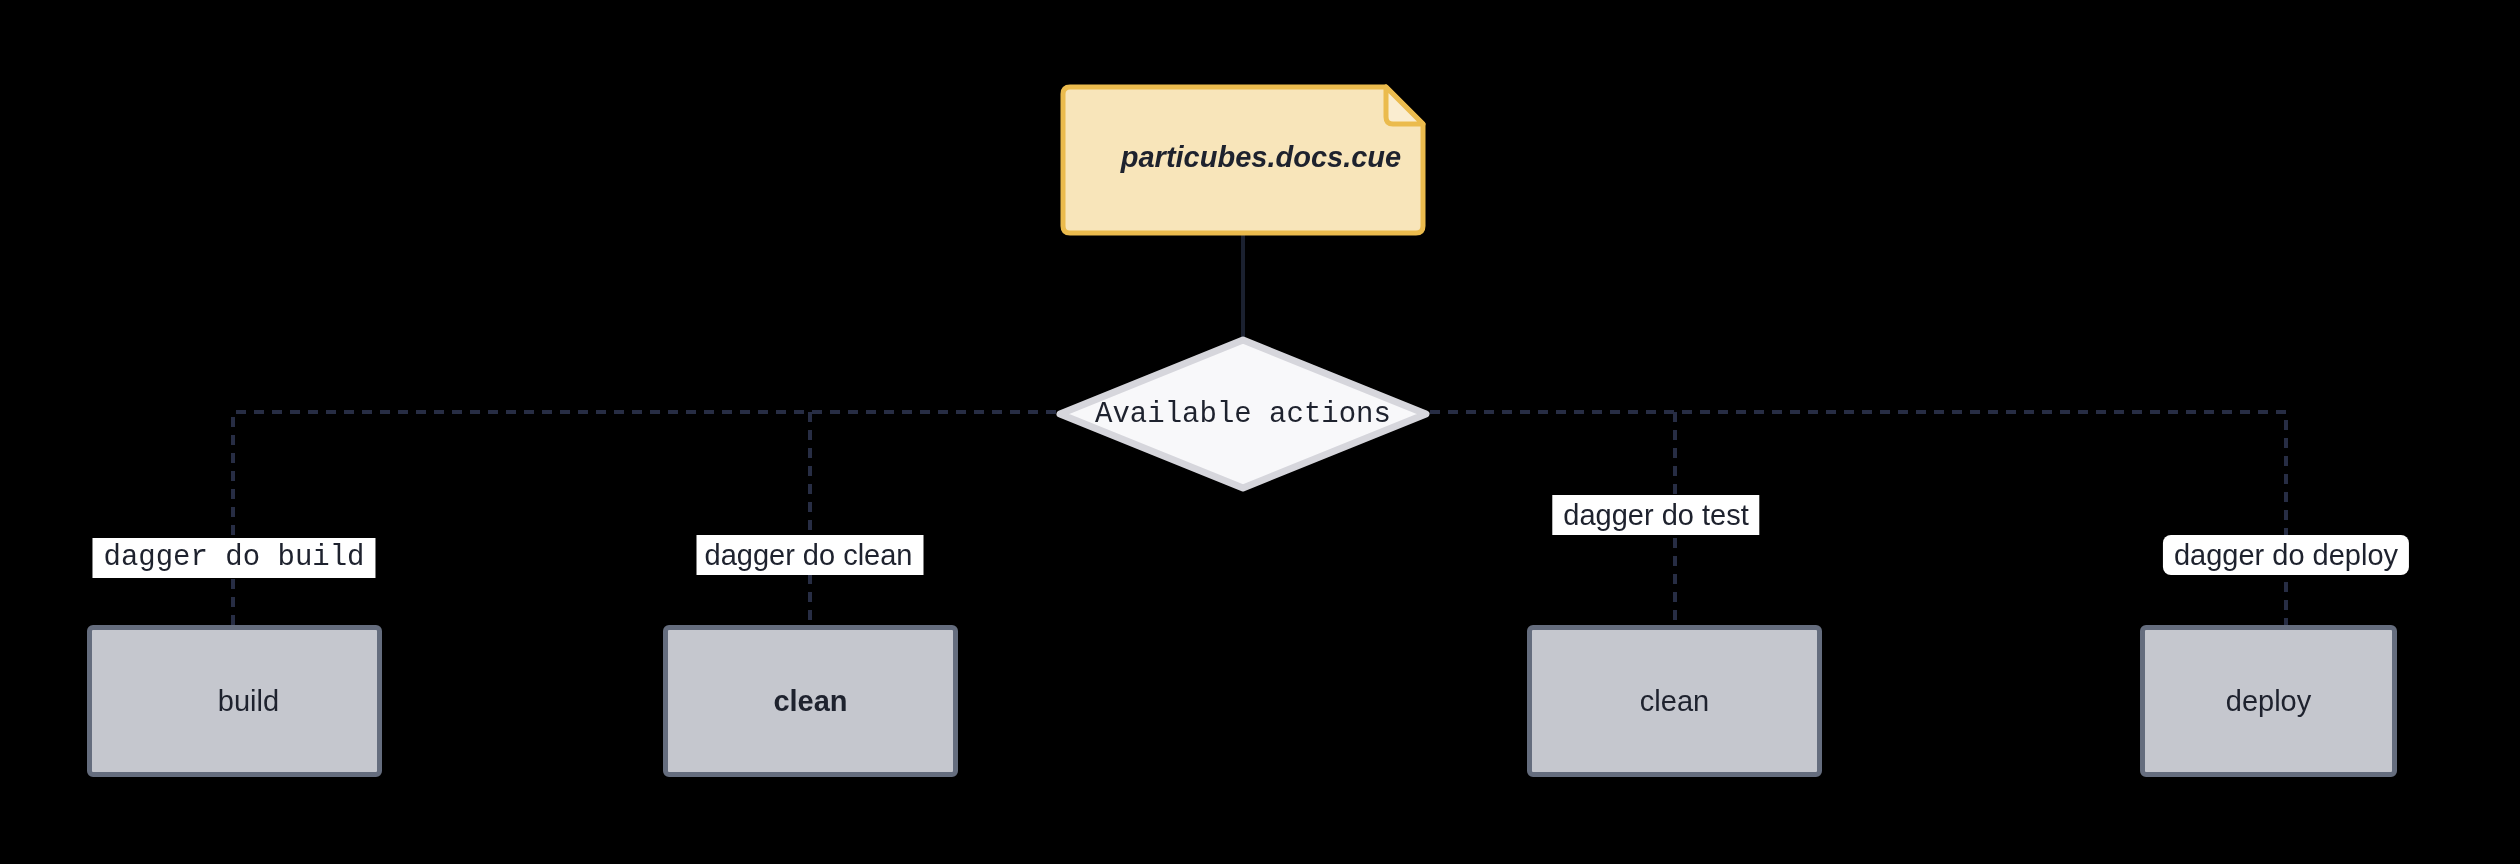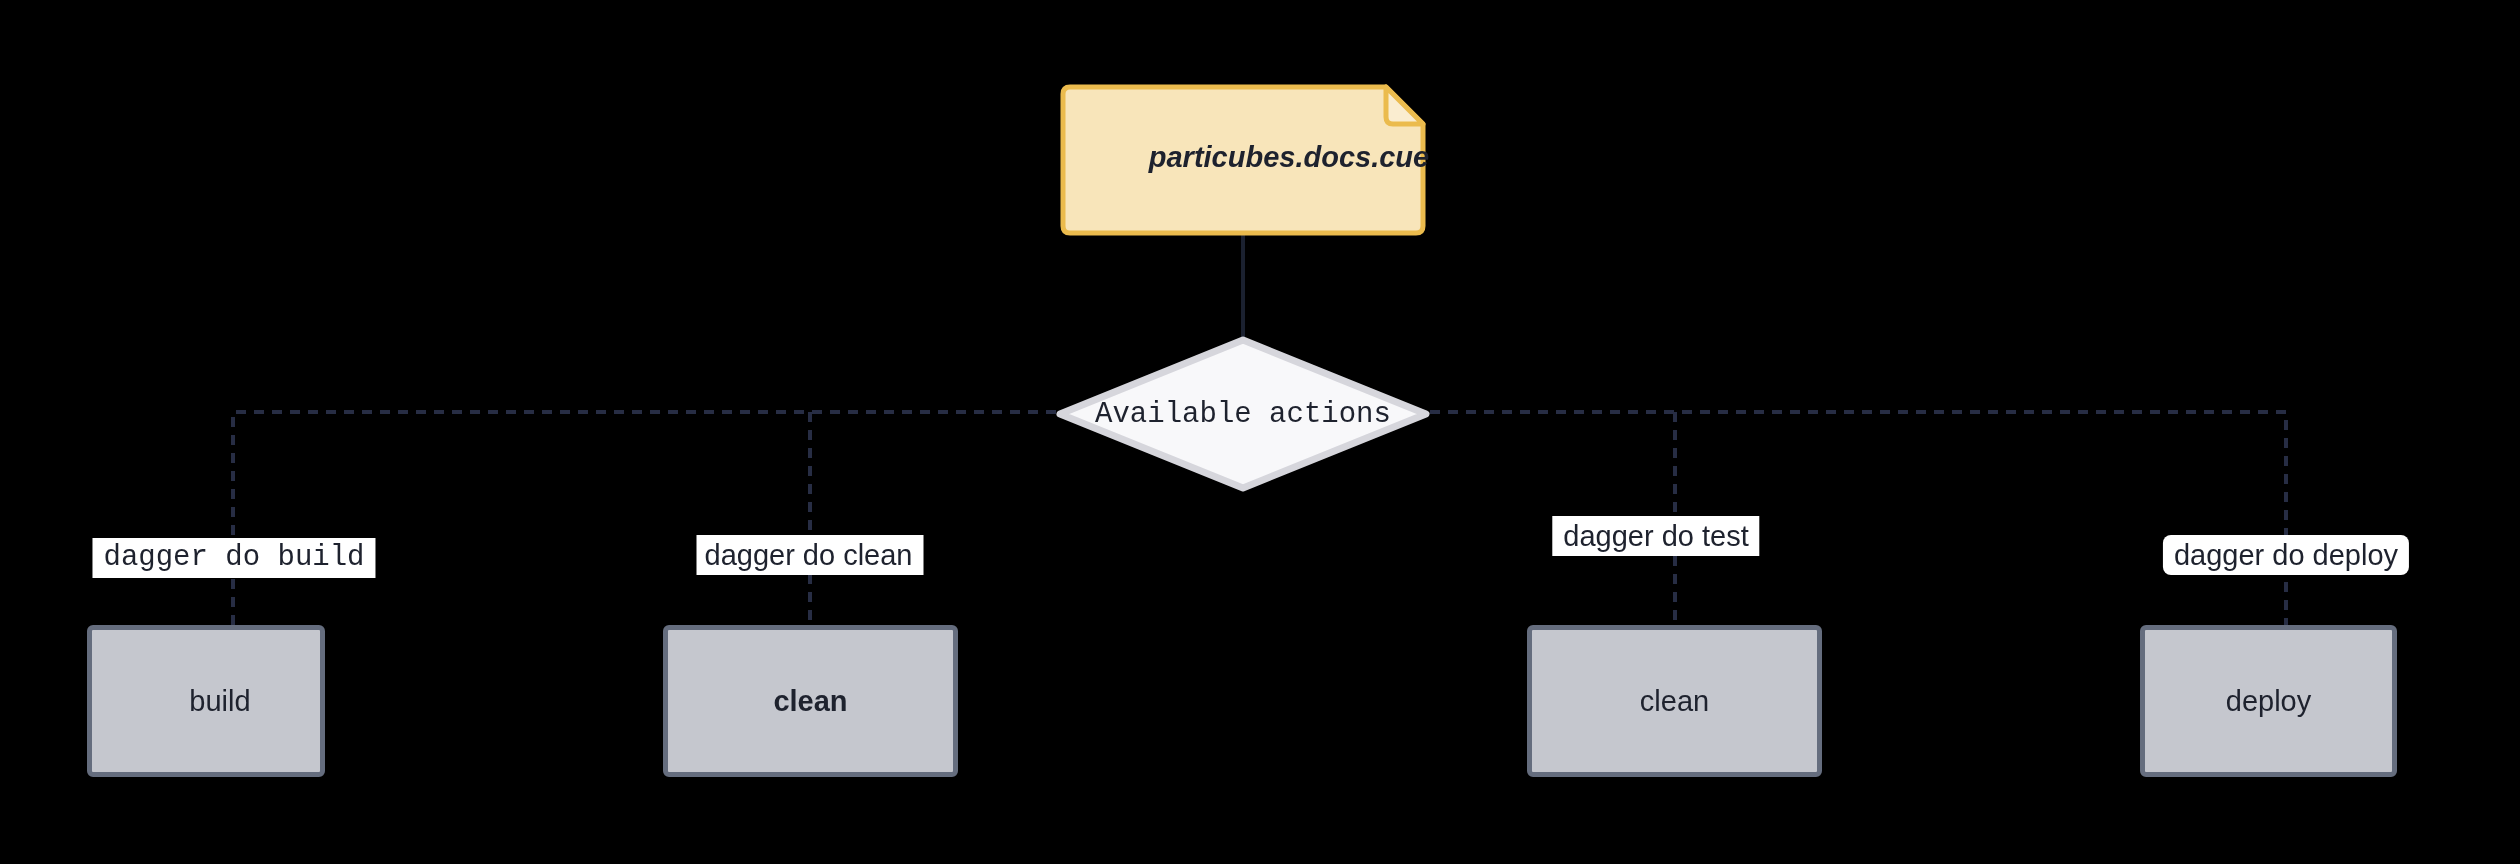"particubes.docs.cue" .note-label { margin-left: 28px -> none }
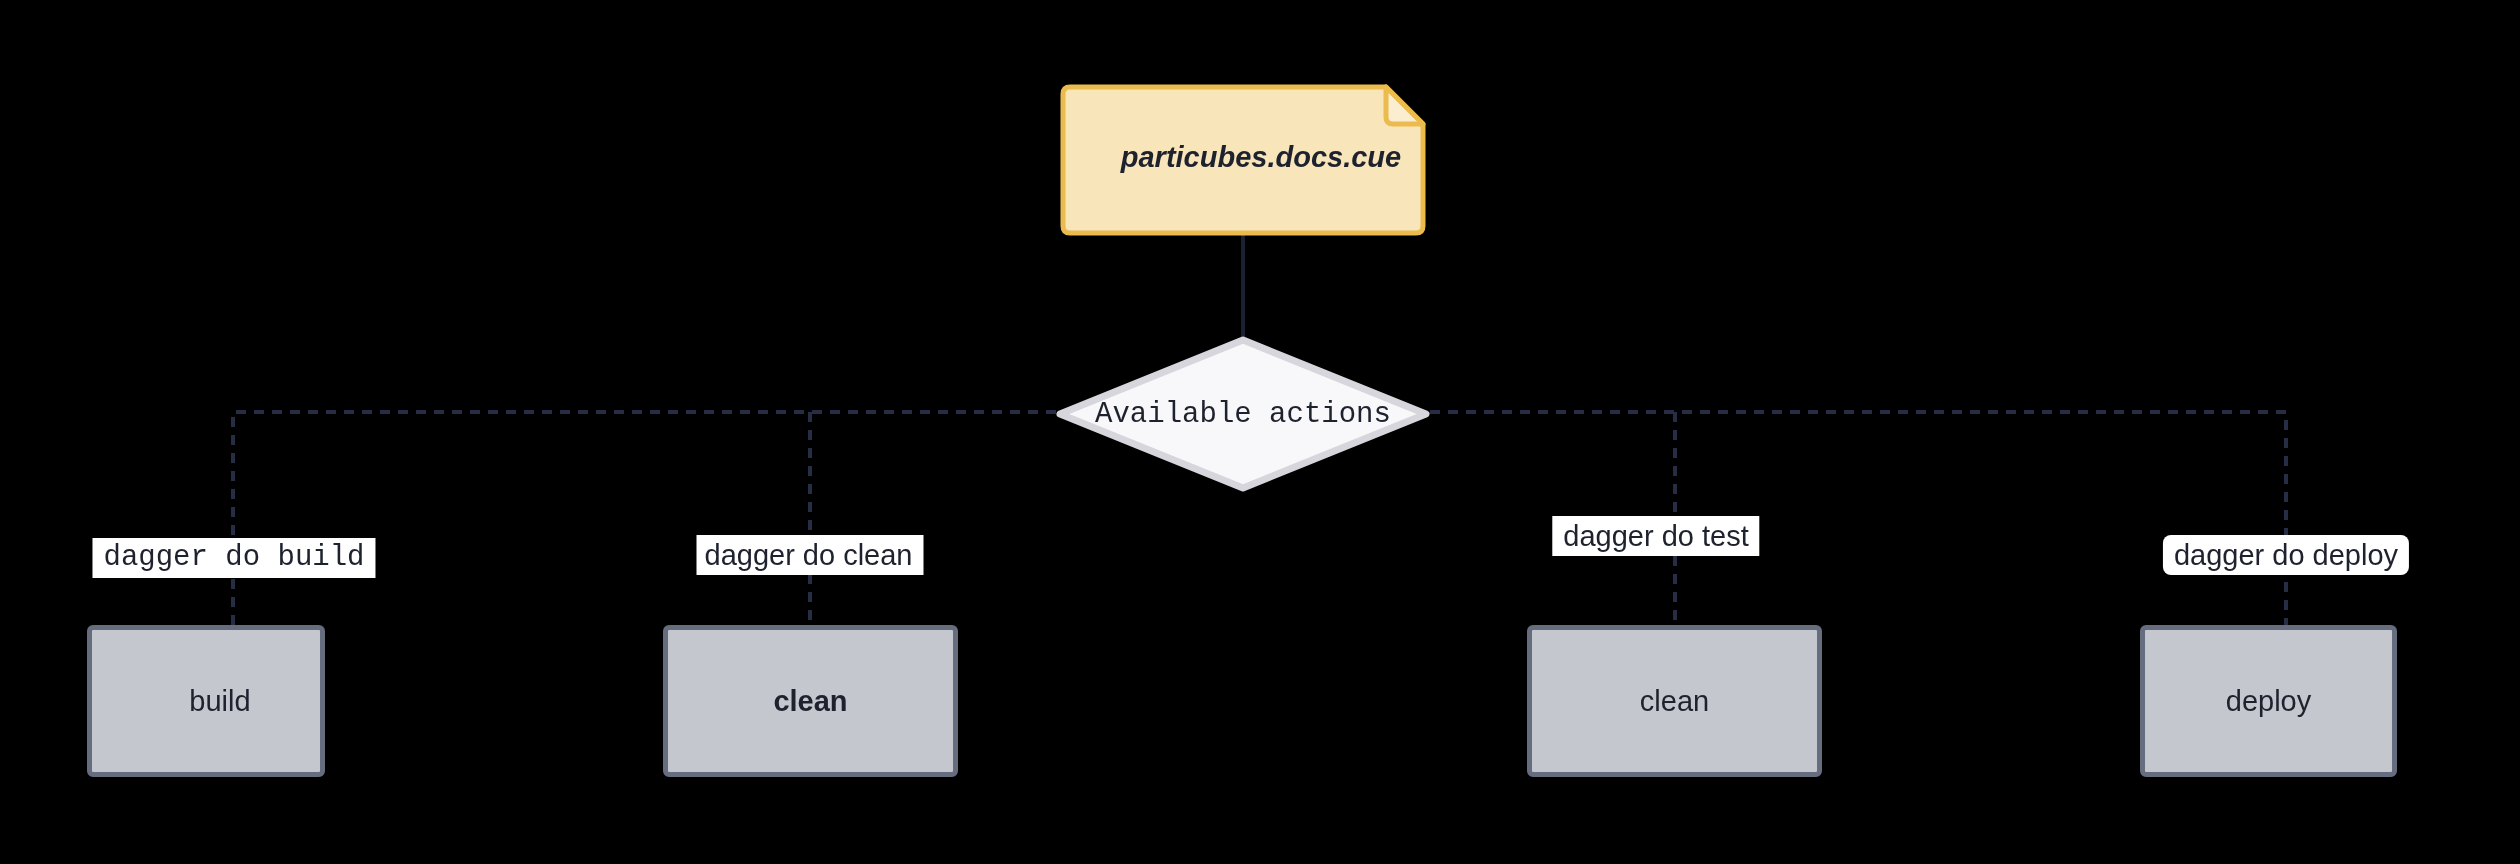"dagger do test" .el-test { top: 516px -> 495px }
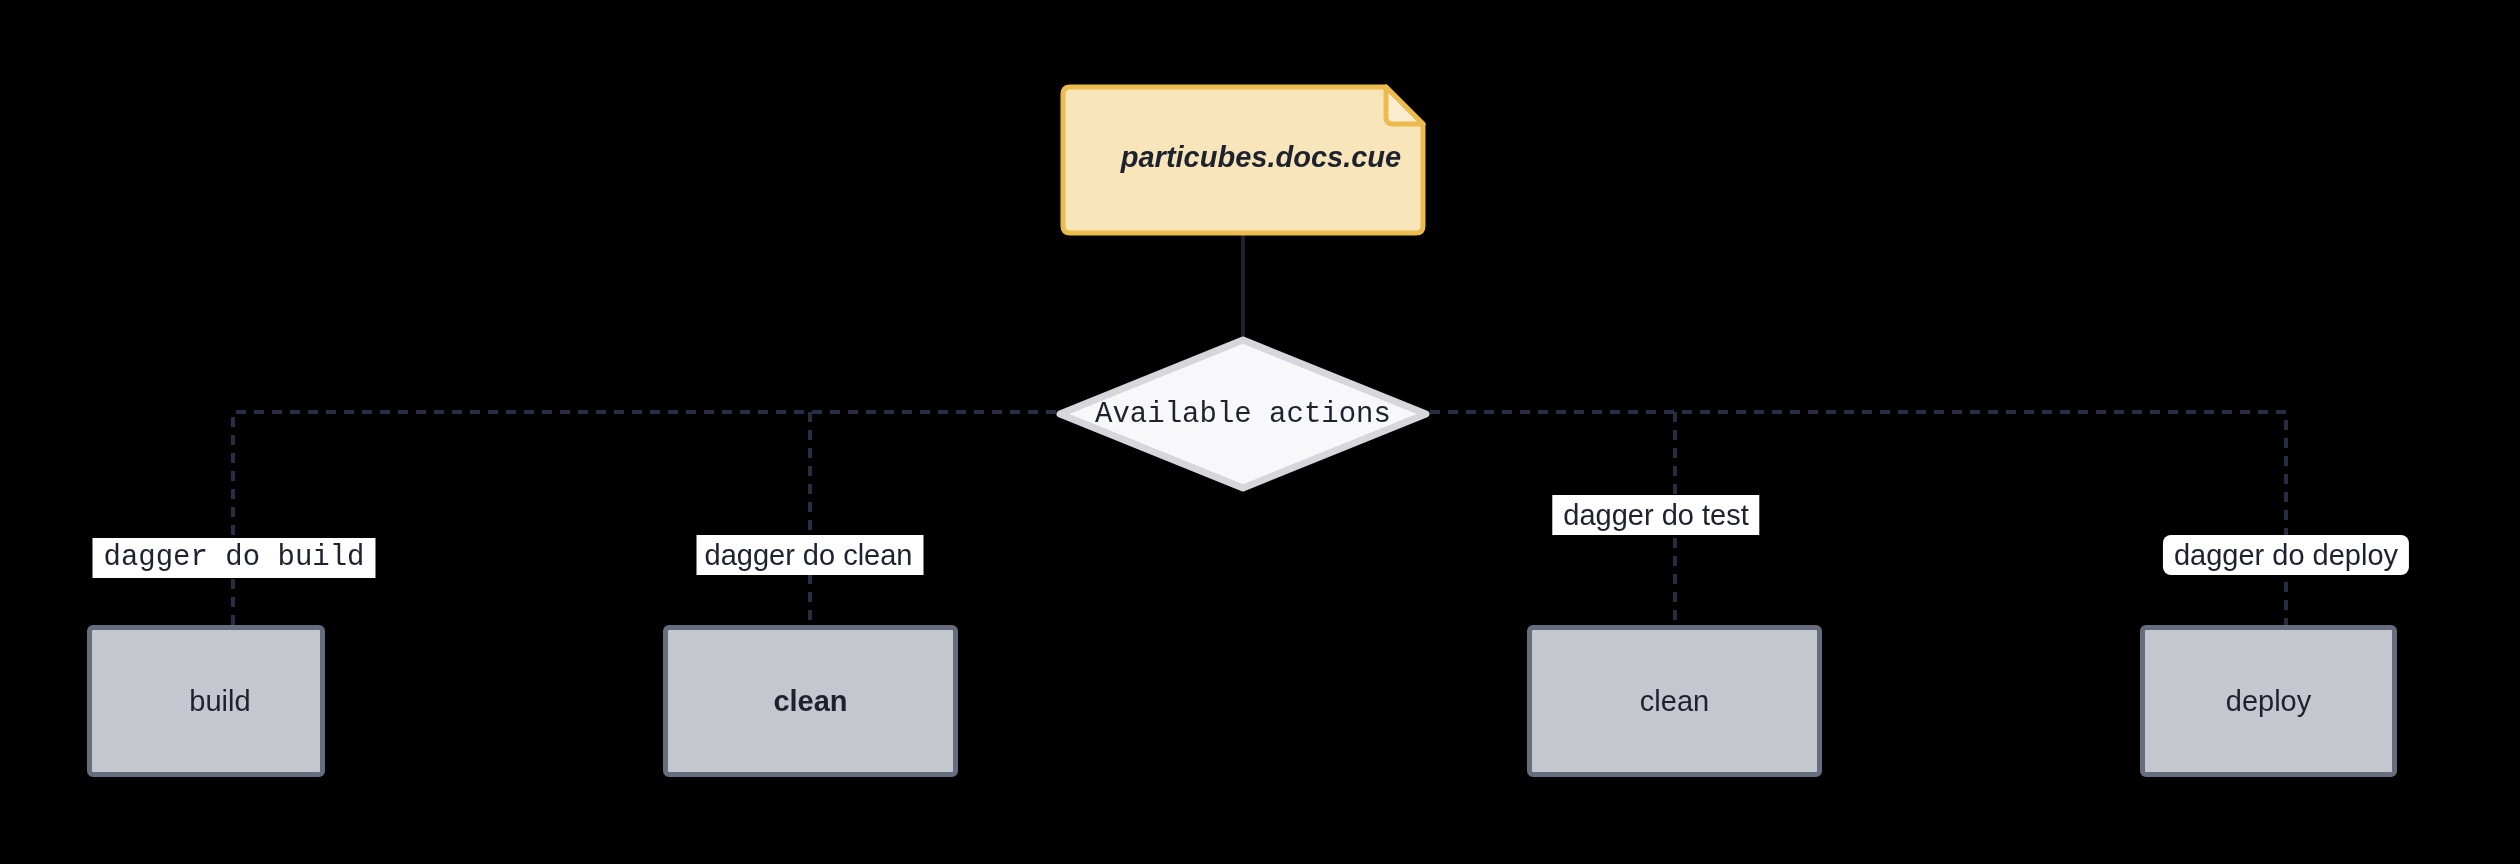"build" .an-build { width: 238px -> 295px }
